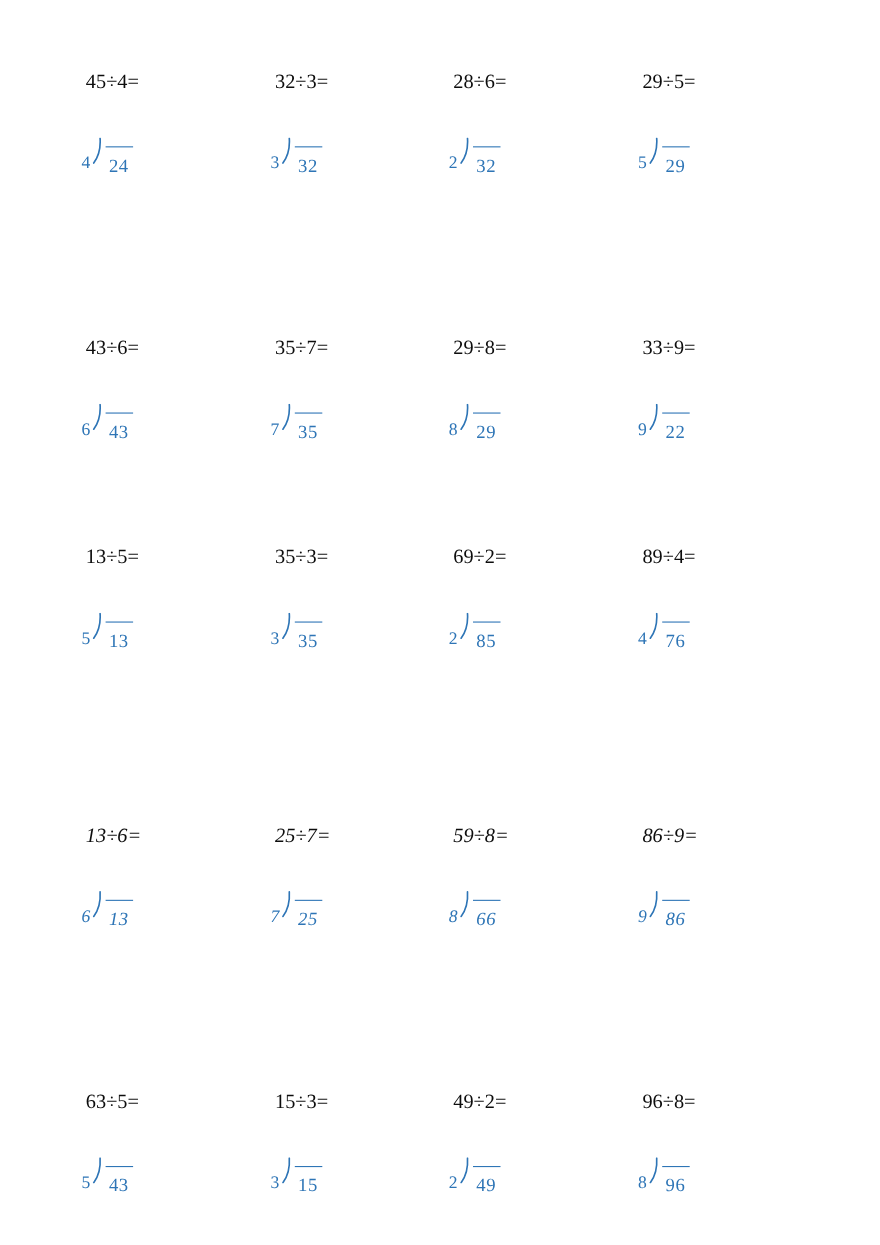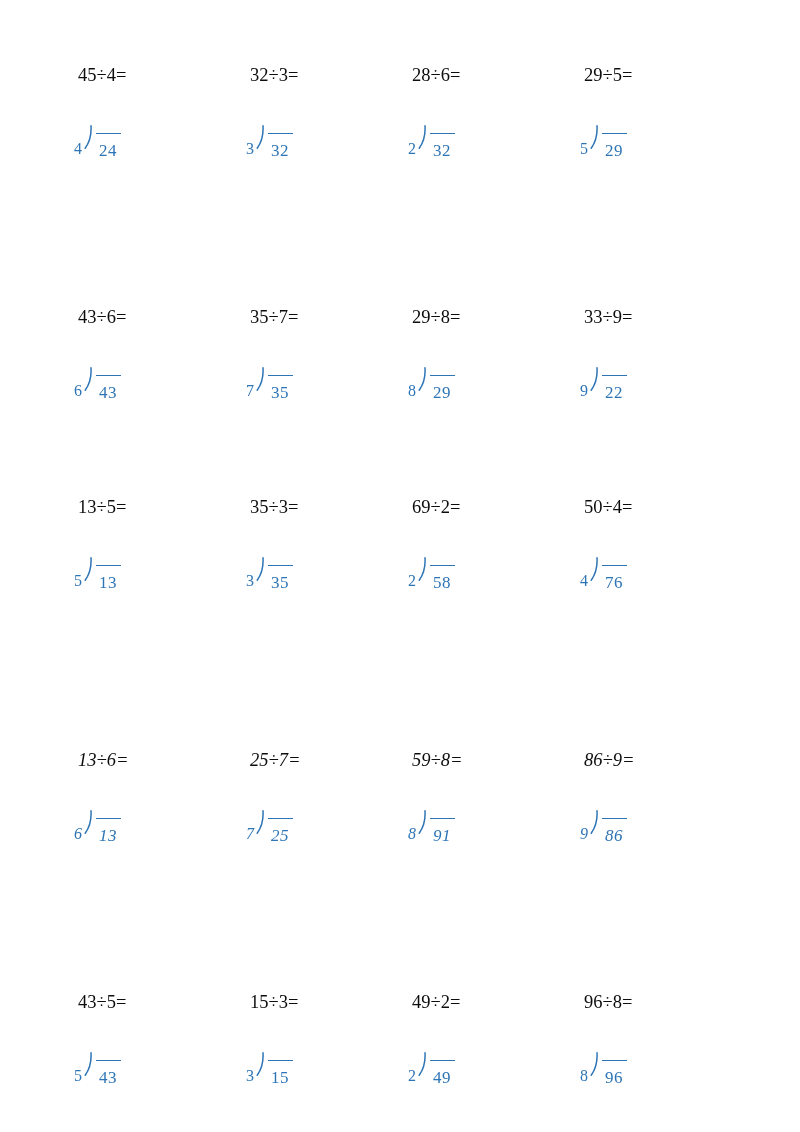"50÷4=" div.h-expr { text: 50 -> 89 }
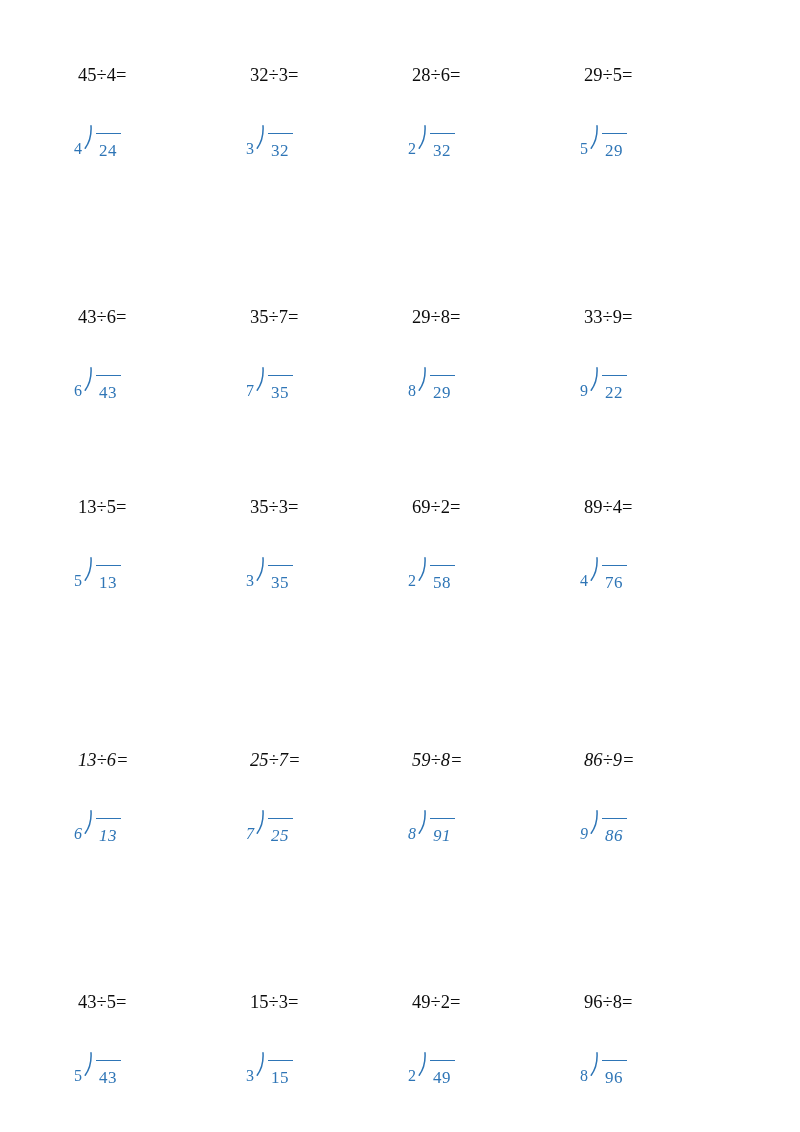"58" span.dividend { text: 58 -> 85 }
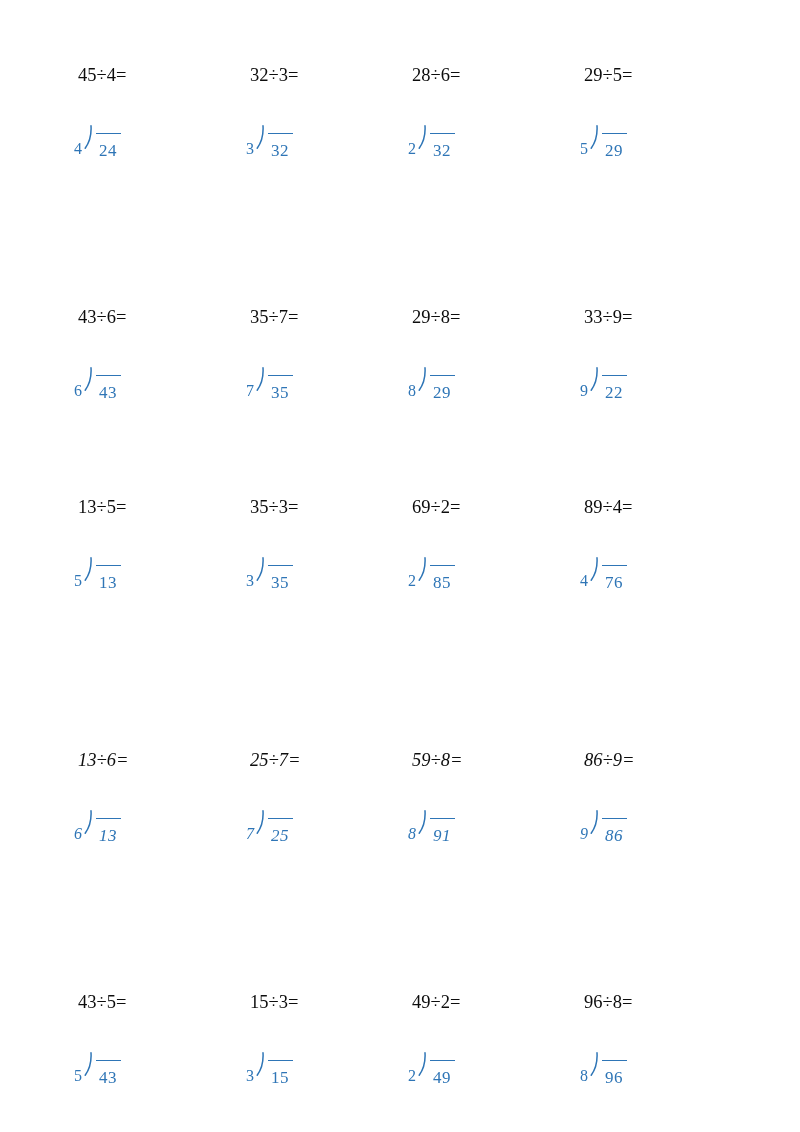"91" span.dividend { text: 91 -> 66 }
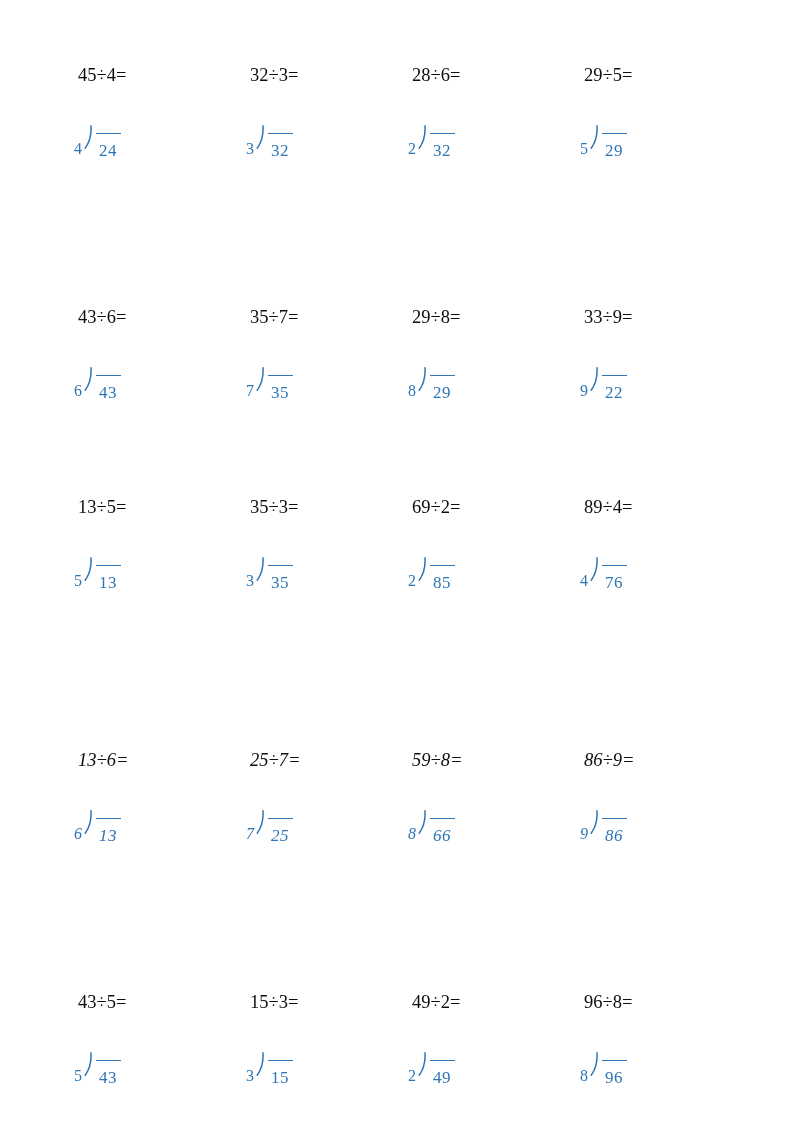"43÷5=" div.h-expr { text: 43 -> 63 }
